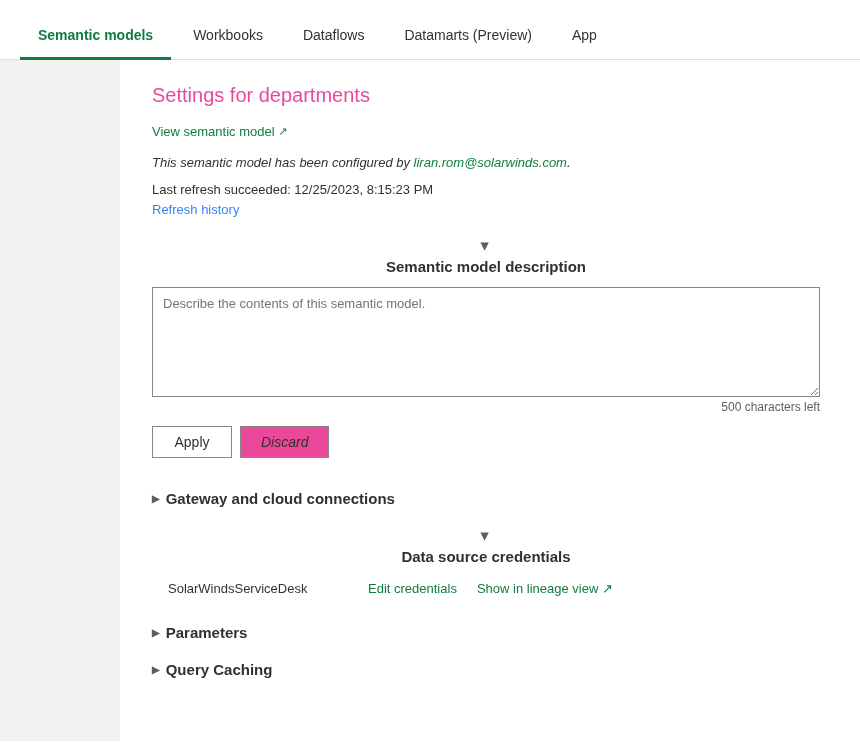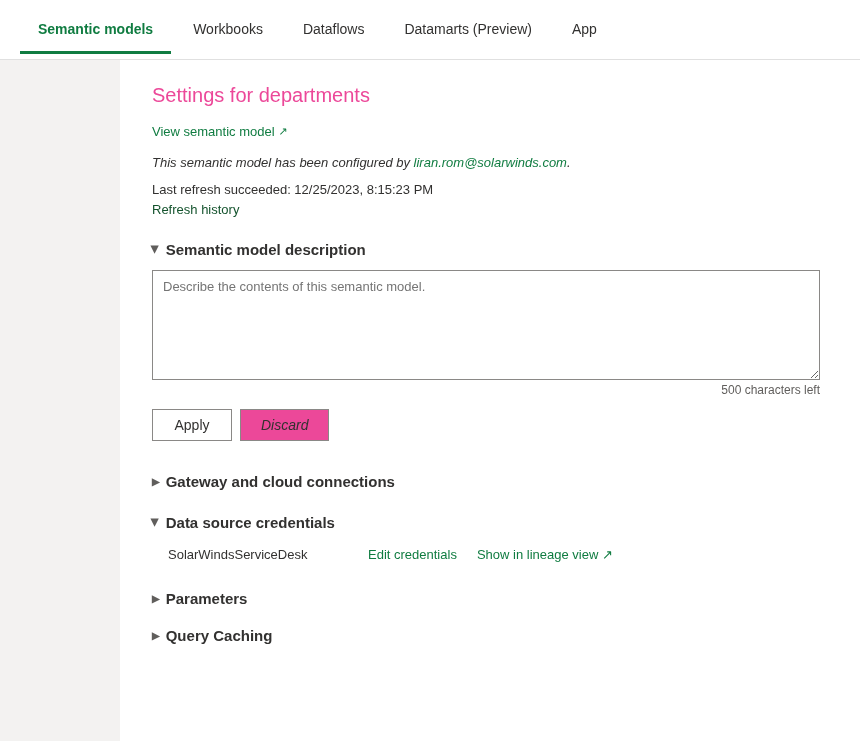"Semantic models" .top-nav { align-items: center -> flex-end }
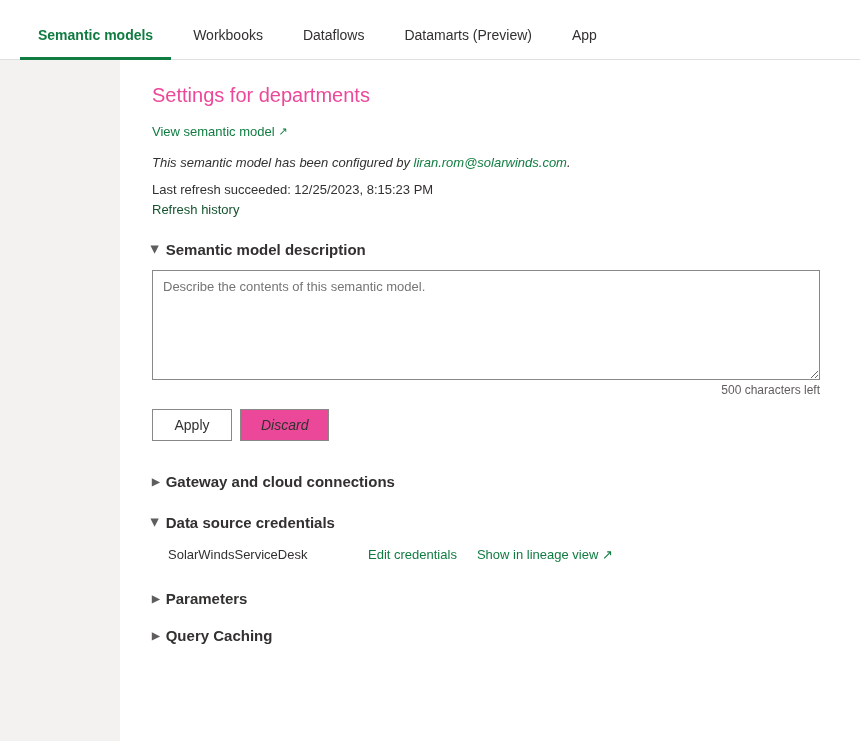"Refresh history" .refresh-history-link { color: #14532d -> #3b82f6 }
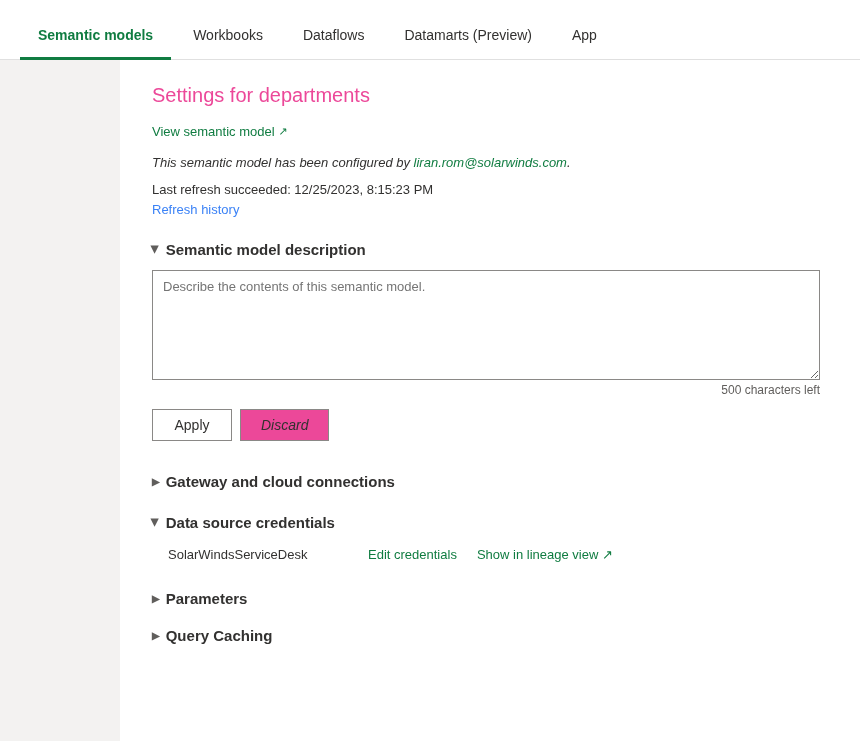"Semantic model description" .section-header.expanded { flex-direction: none -> column }
